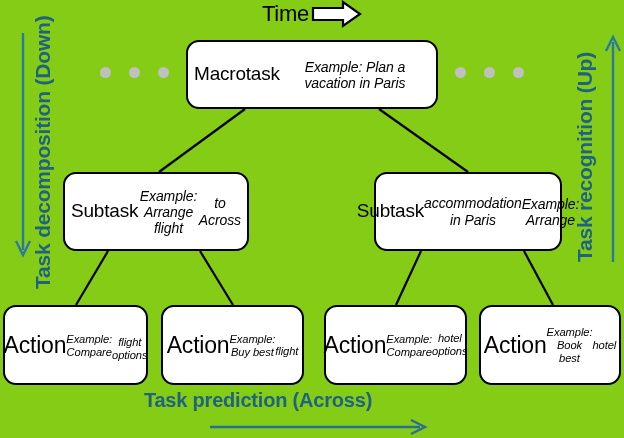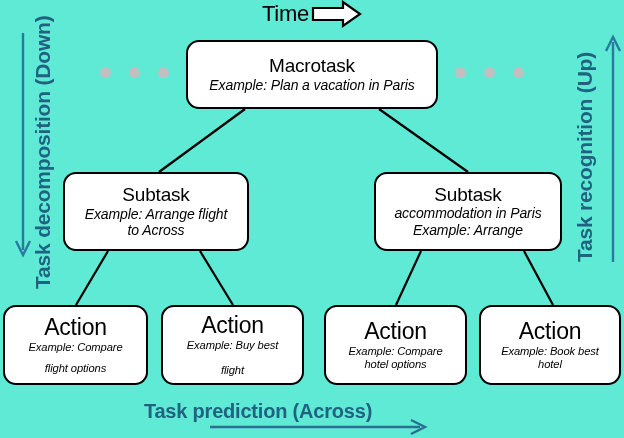"Time" #diagram-root { background: #5eead4 -> #84cc16 }
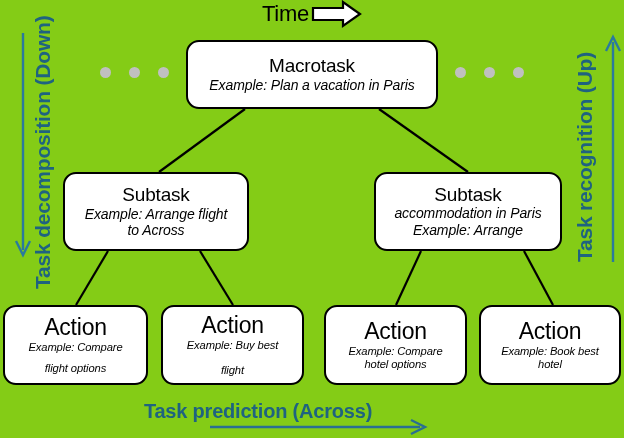"Macrotask" .node-box { flex-direction: column -> none }
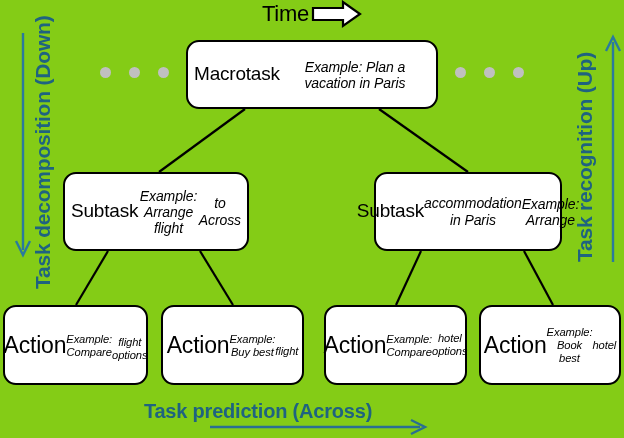"Task prediction (Across)" #label-prediction { top: 400px -> 389px }
